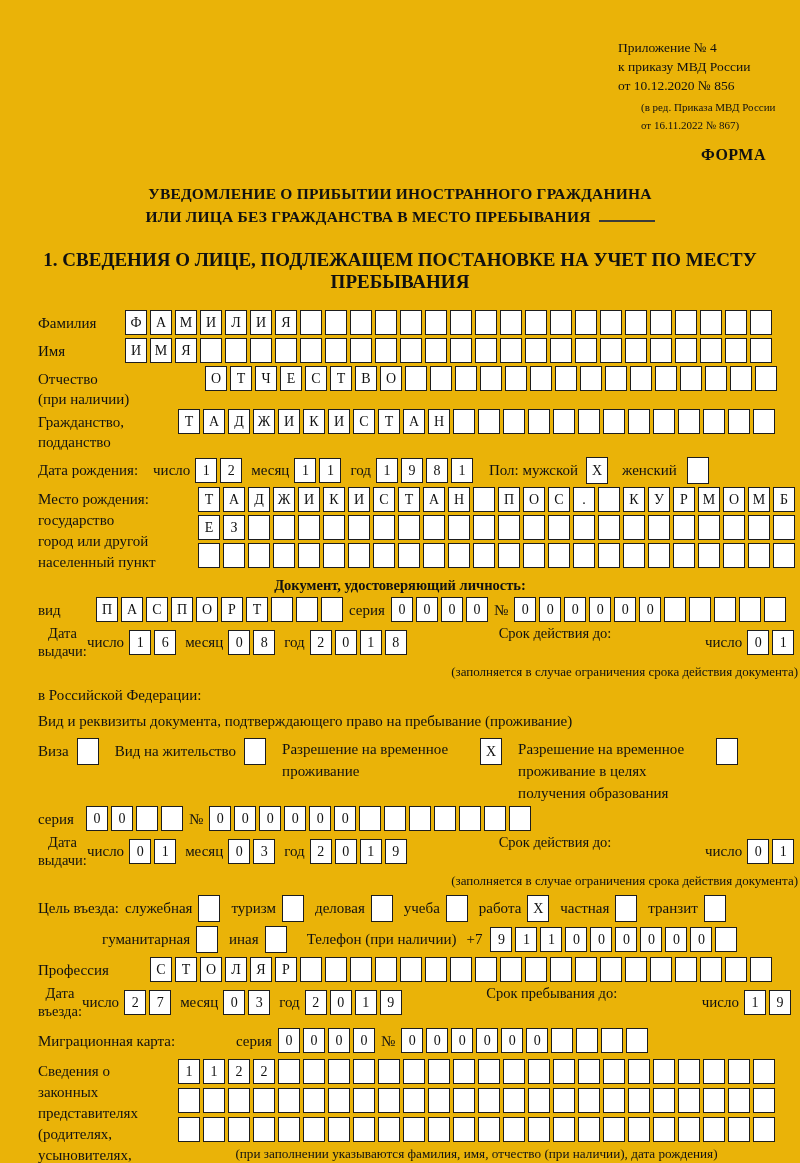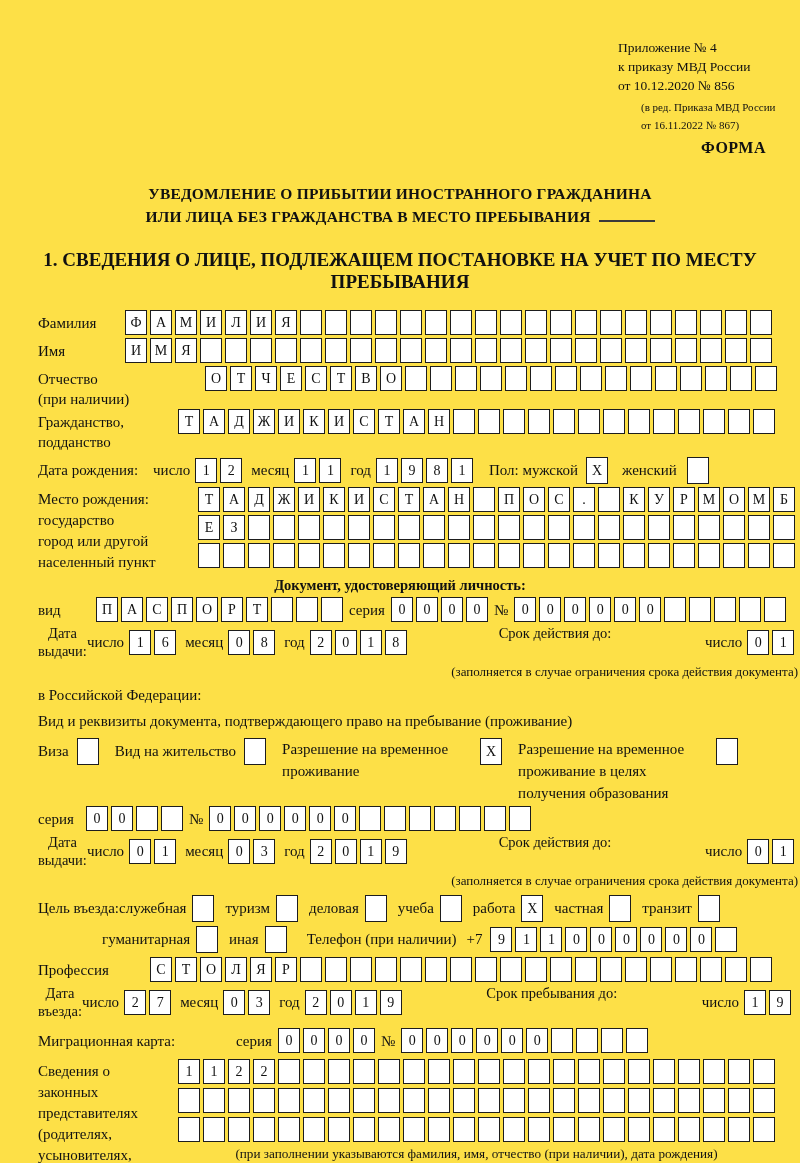"Приложение № 4" .page { background: #fde047 -> #eab308 }
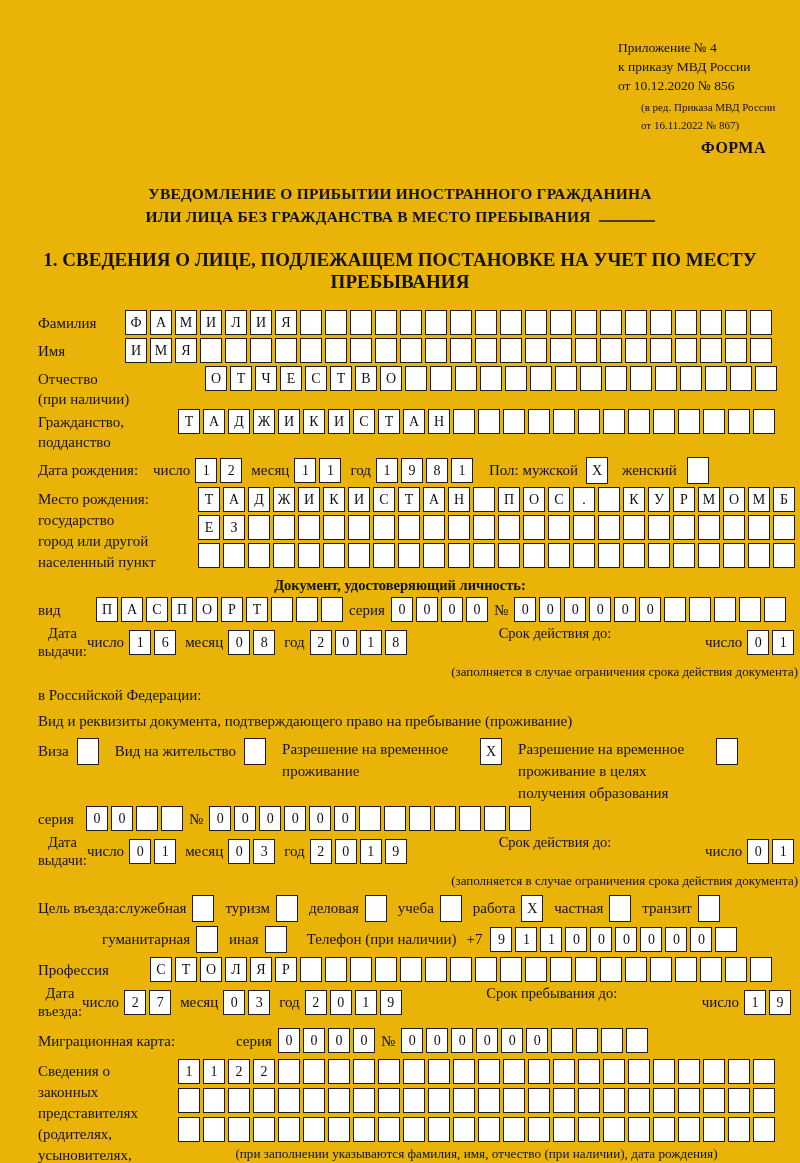"ФОРМА" .form-marker { top: 139px -> 146px }
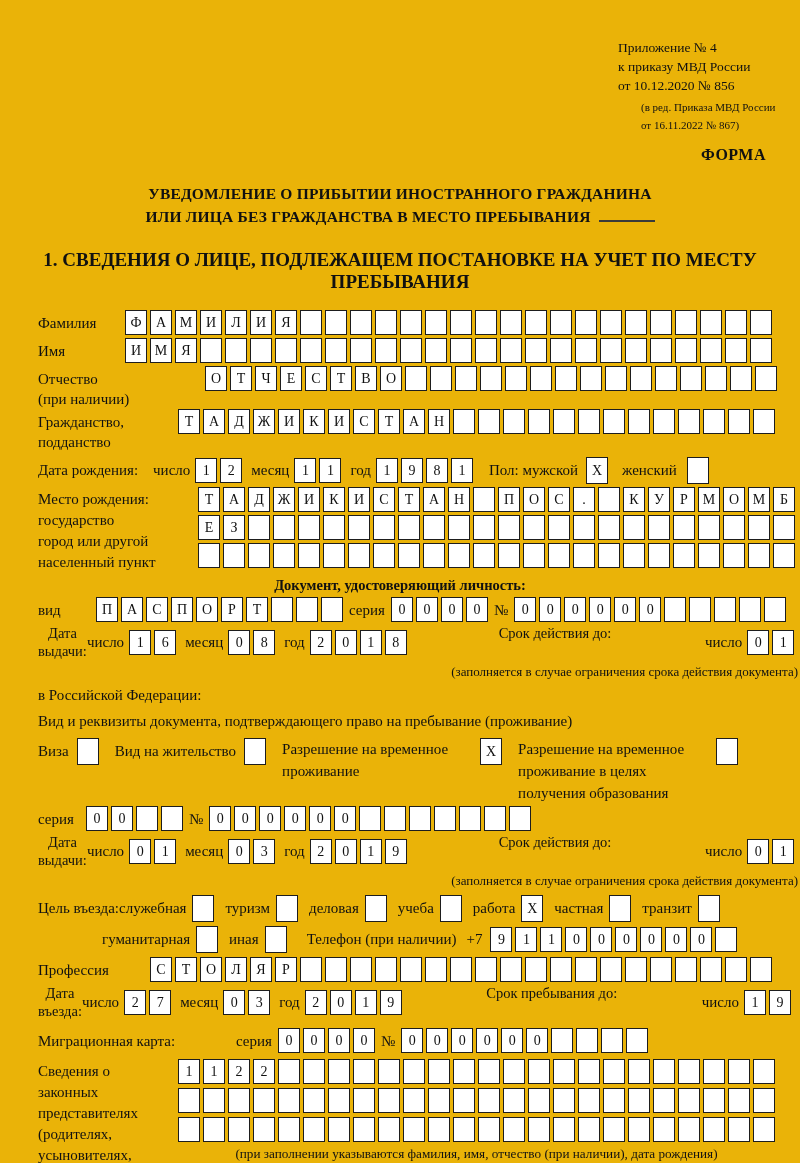"Цель въезда:" .purpose .plabel { margin-right: none -> 6px }
